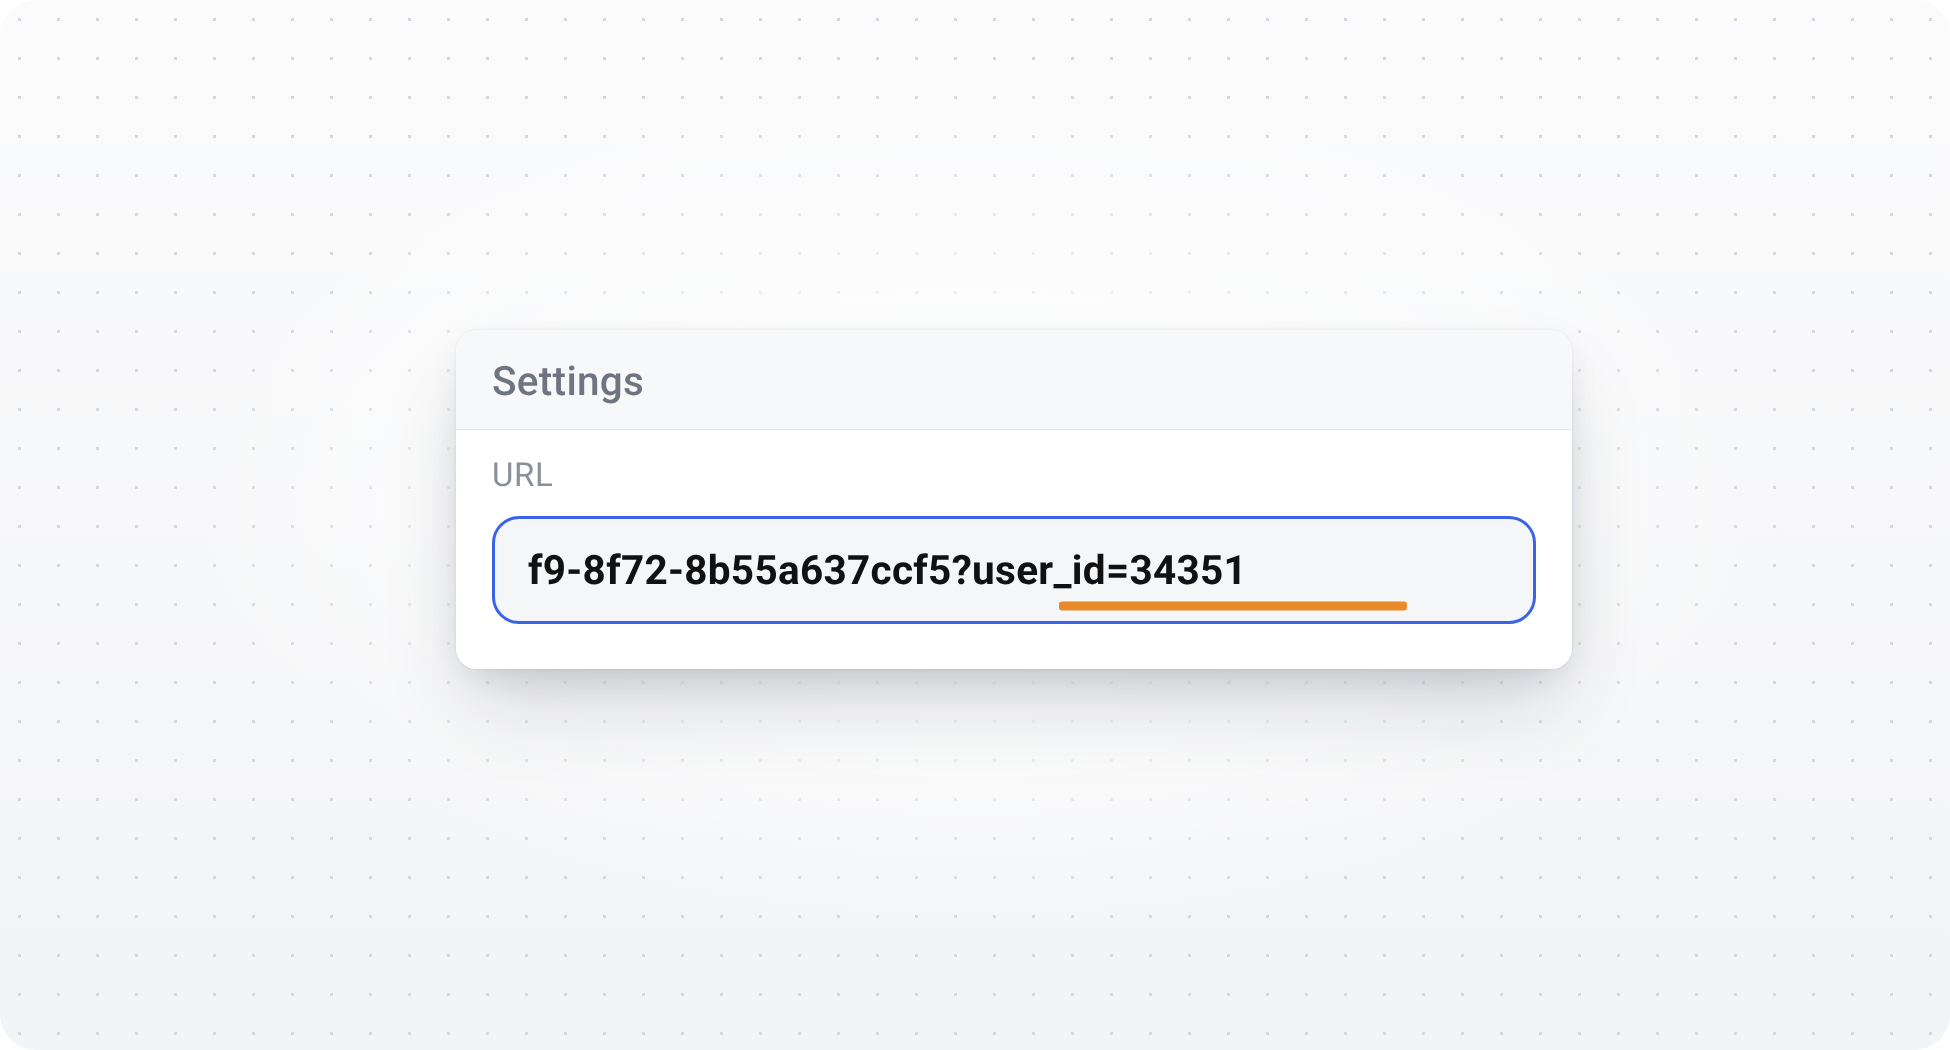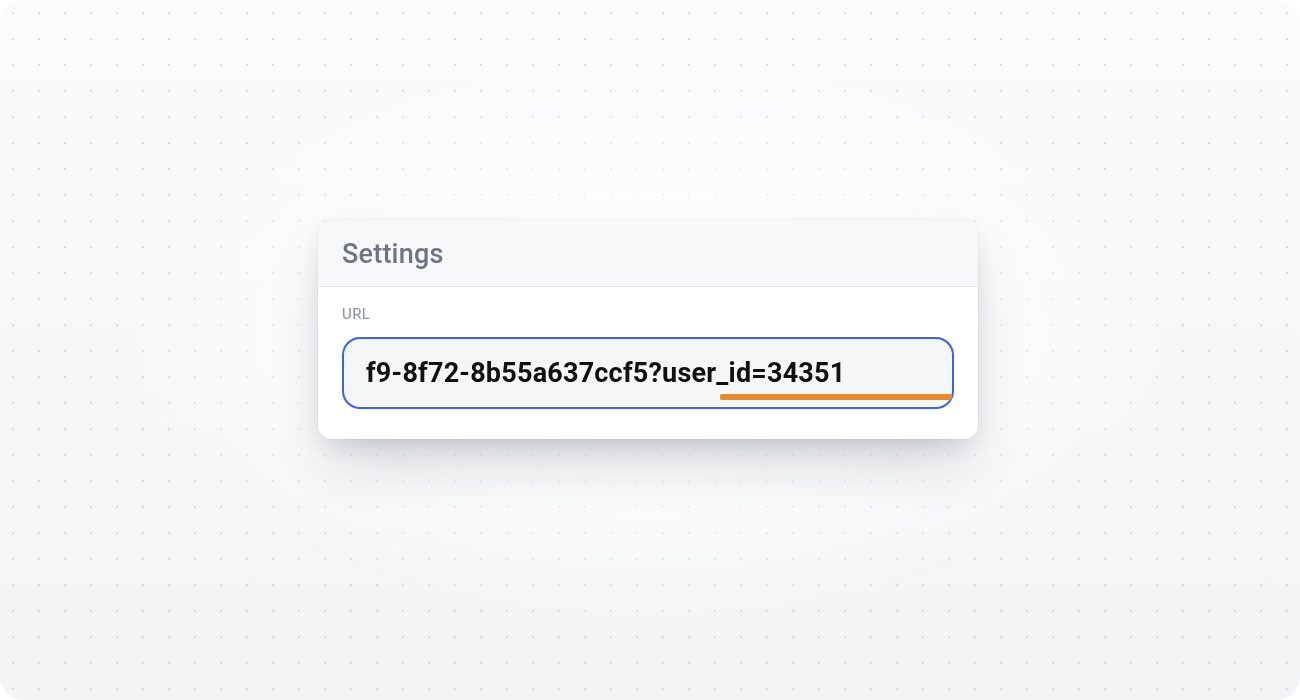"Settings" .card { left: 318px -> 304px; width: 660px -> 744px }
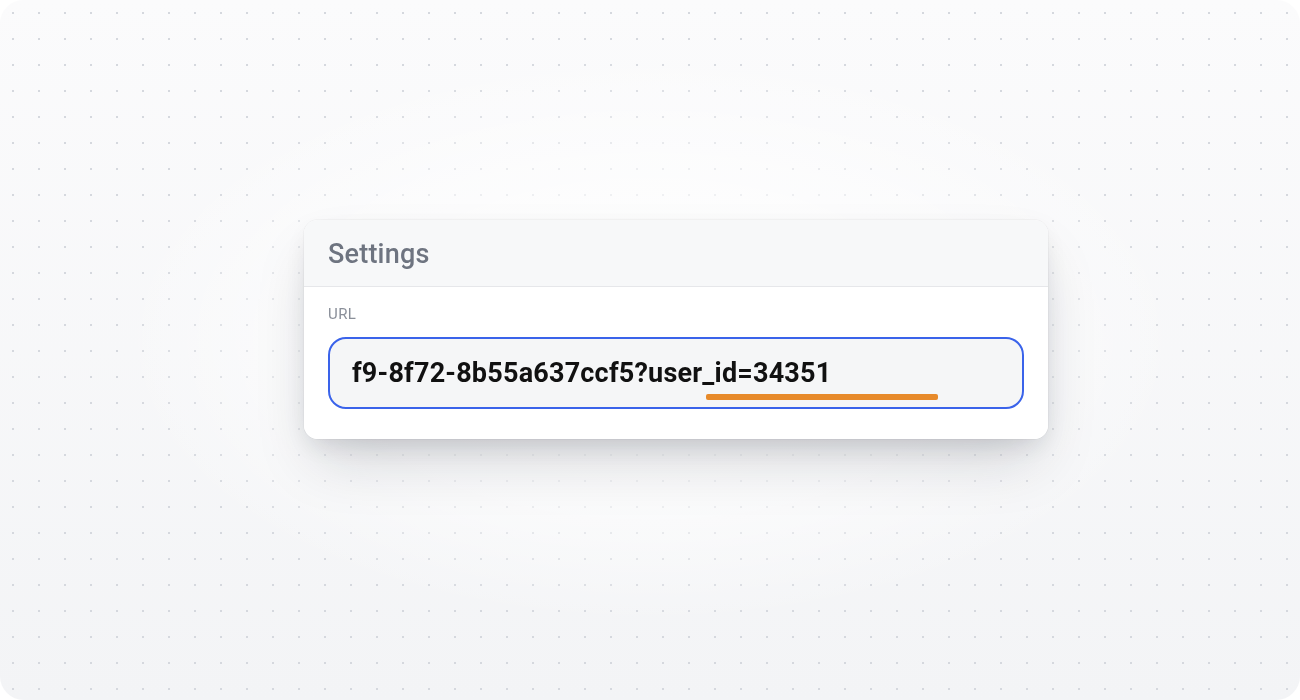"URL" .field-label { font-size: 15px -> 22px }
